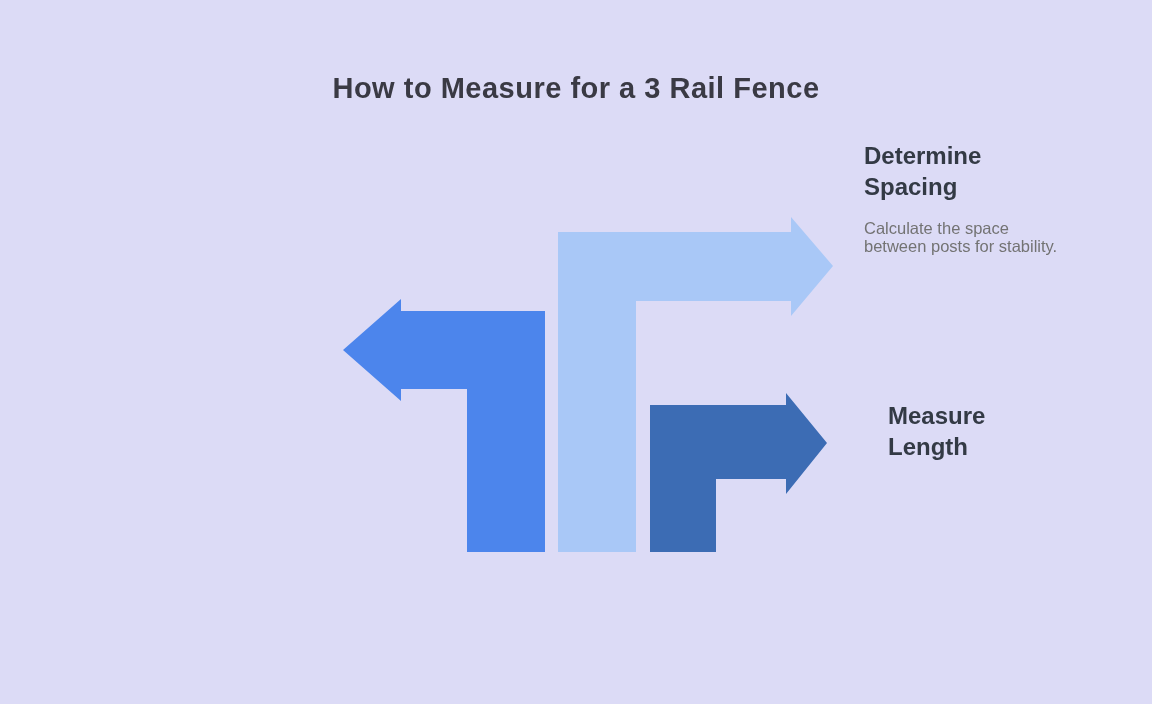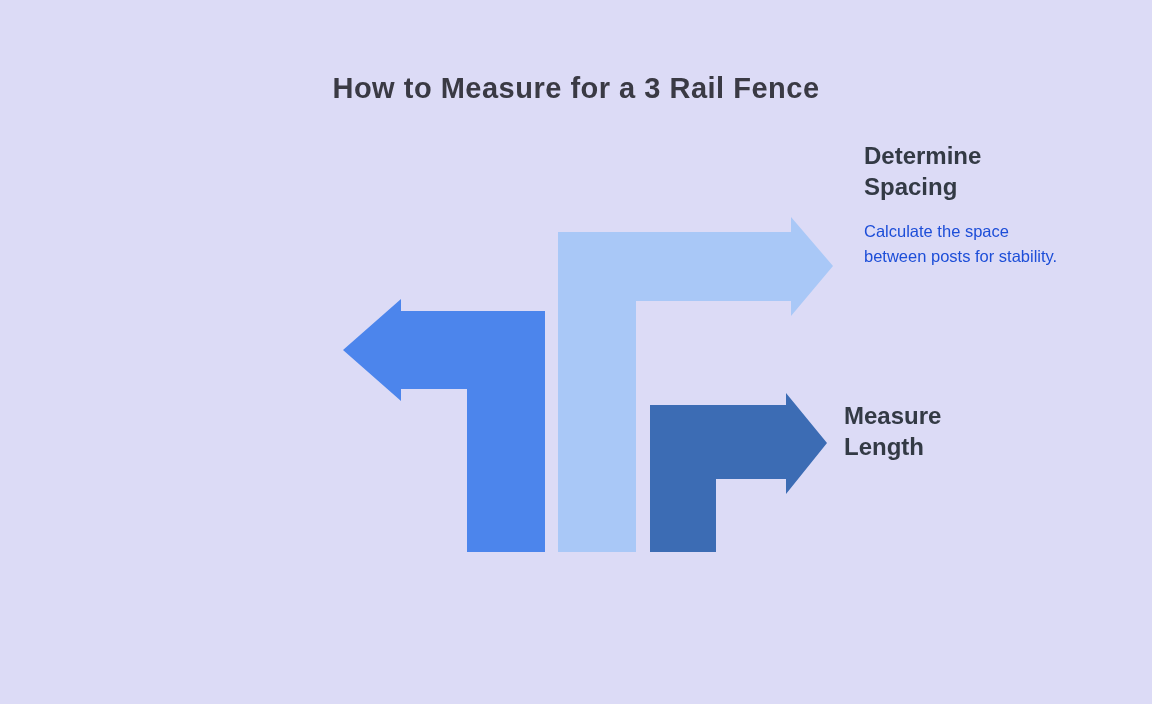"Calculate the space between posts" .step-desc { color: #1d4ed8 -> #737373; line-height: 25px -> 18px }
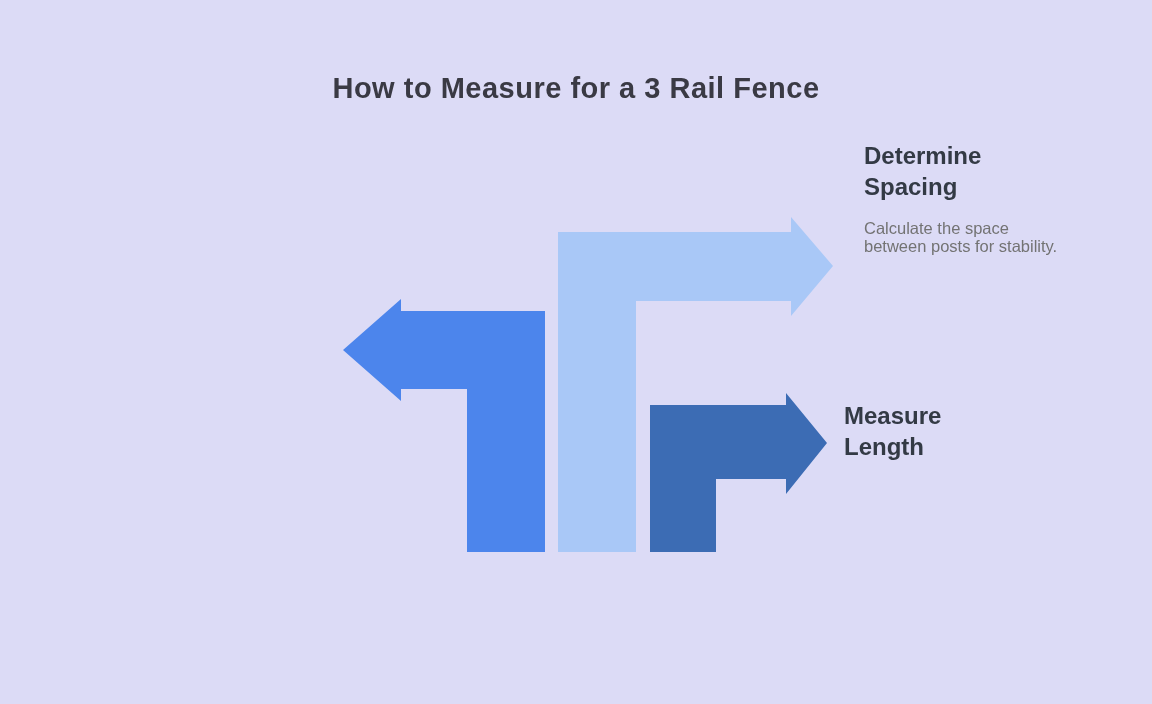"Measure Length" .step-length { left: 844px -> 888px }
